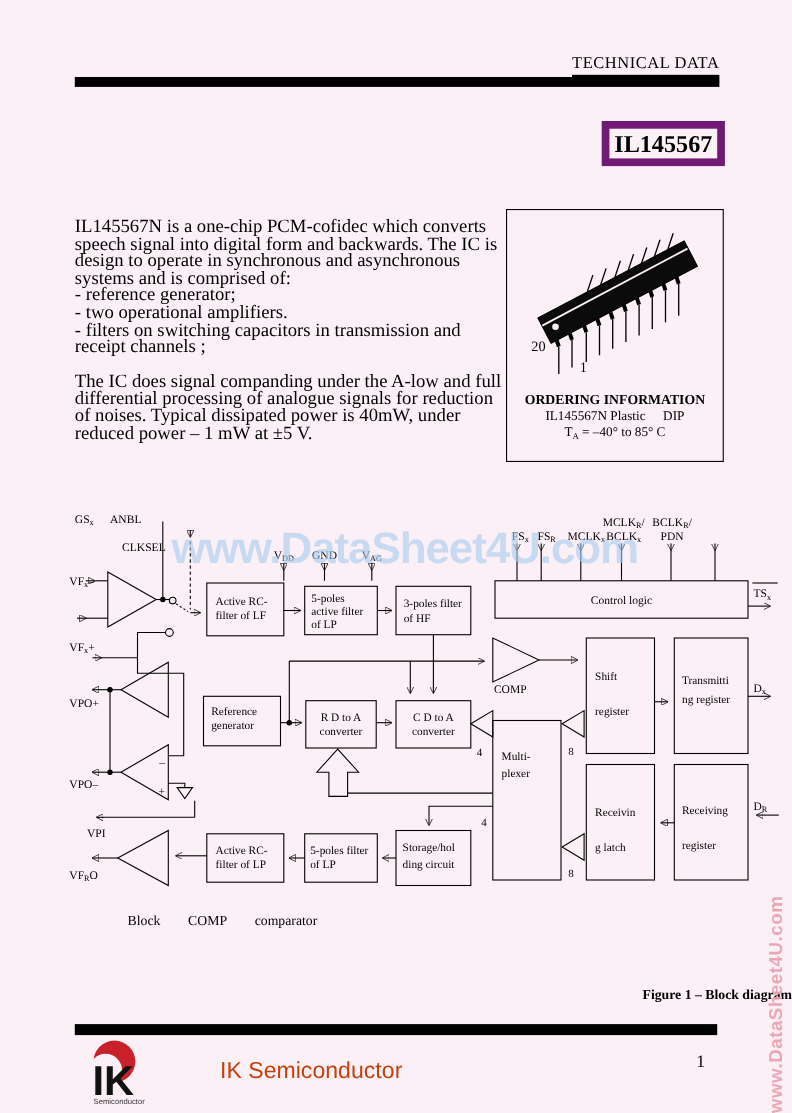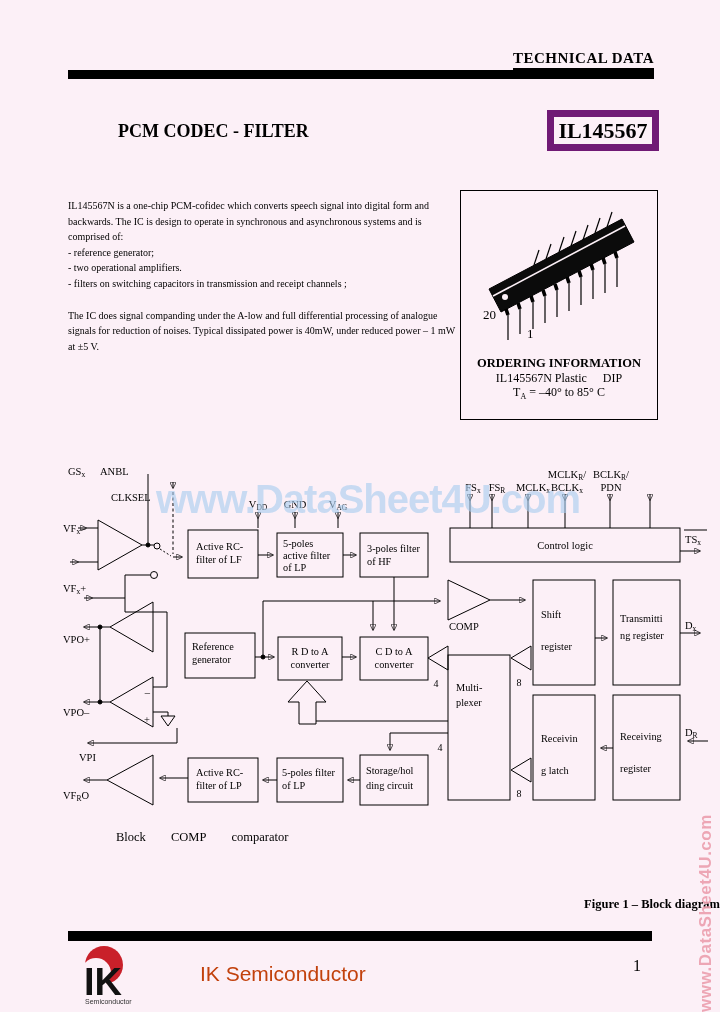"TECHNICAL DATA" .doc-type { font-weight: bold -> normal }
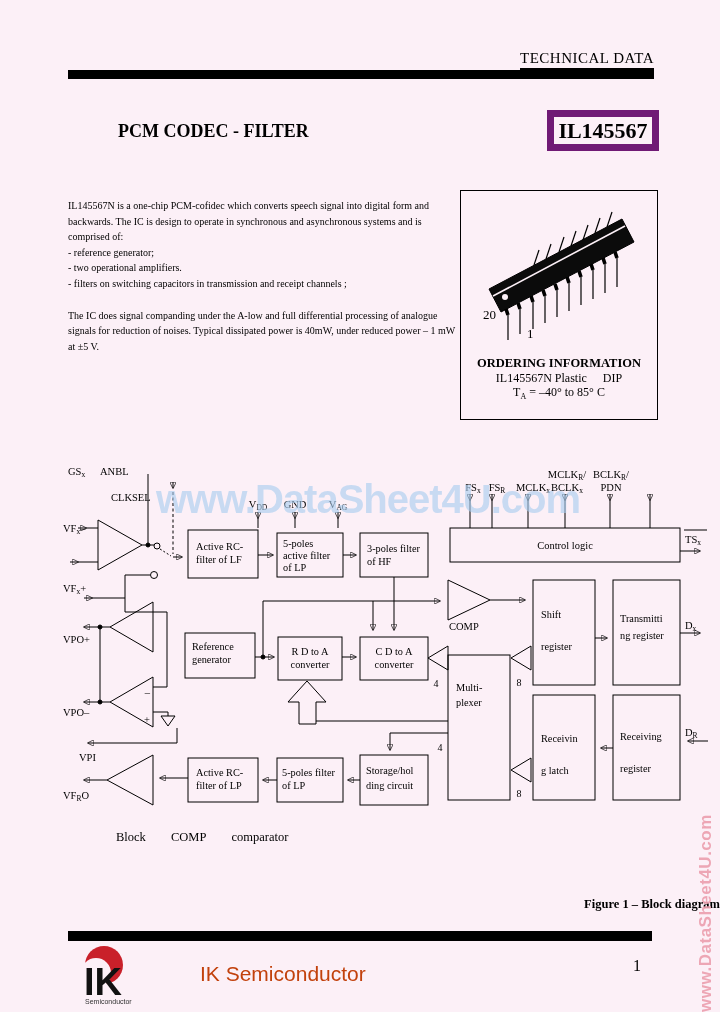"PCM CODEC - FILTER" div.product-title { html: <div>PCM CODEC - FILTER</div> -> none }
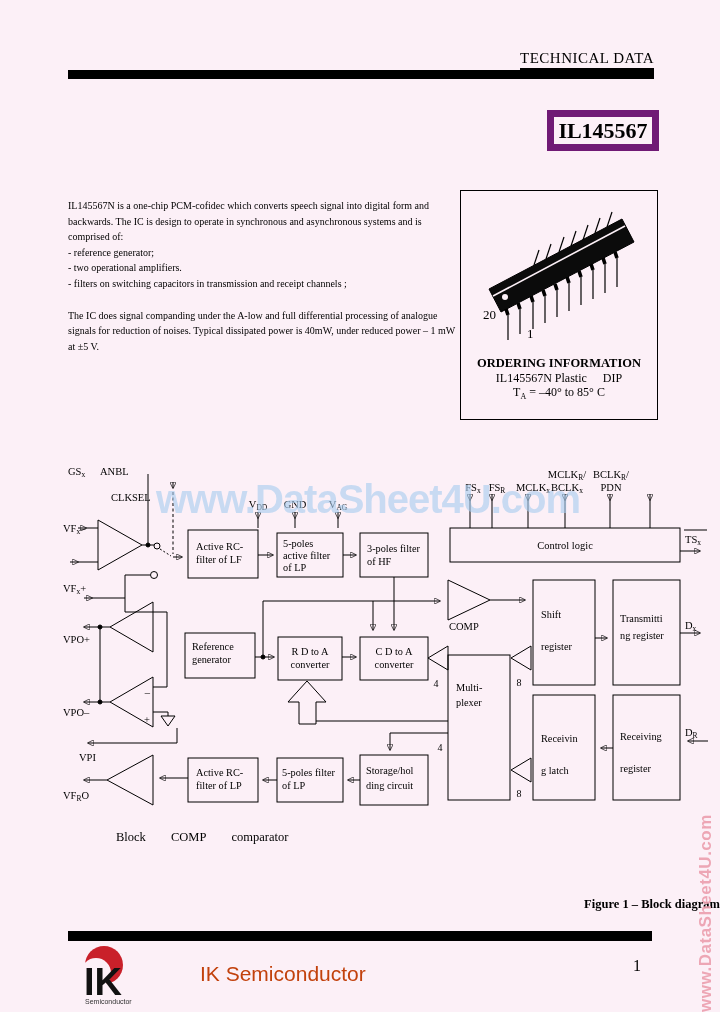"IL145567N is a one-chip PCM-cofidec" .desc { font-size: 10px -> 17px }
